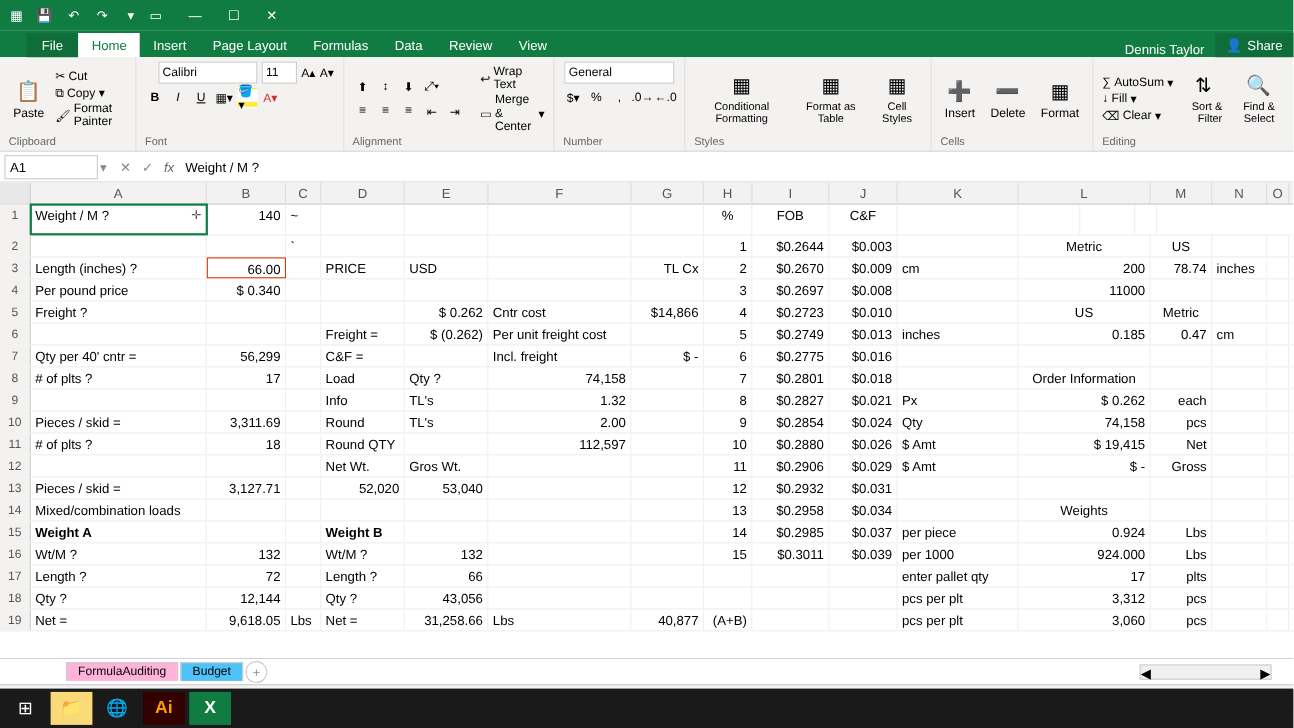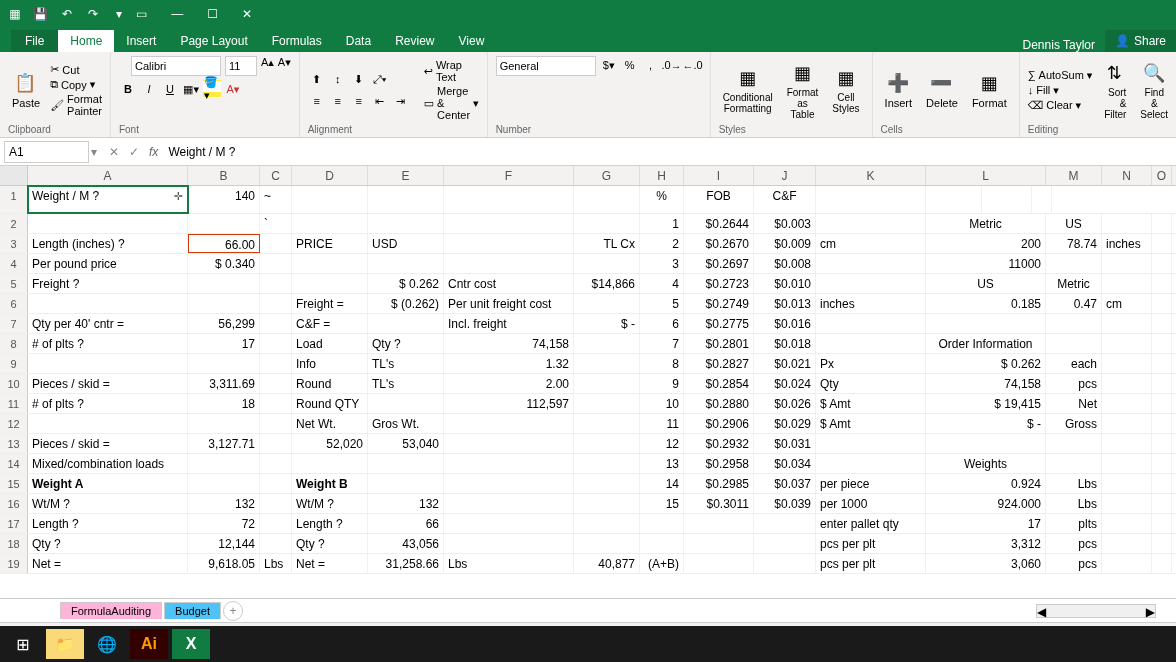"File" .ribtabs { padding-left: 11px -> 24px }
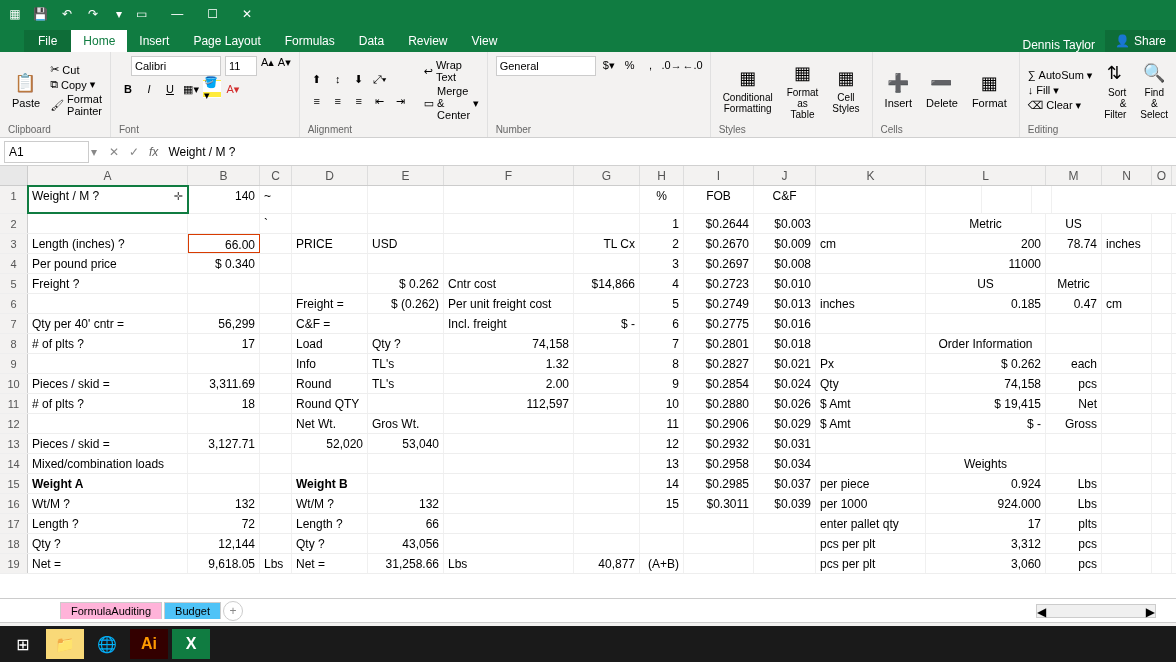"Calibri" div { align-items: none -> center }
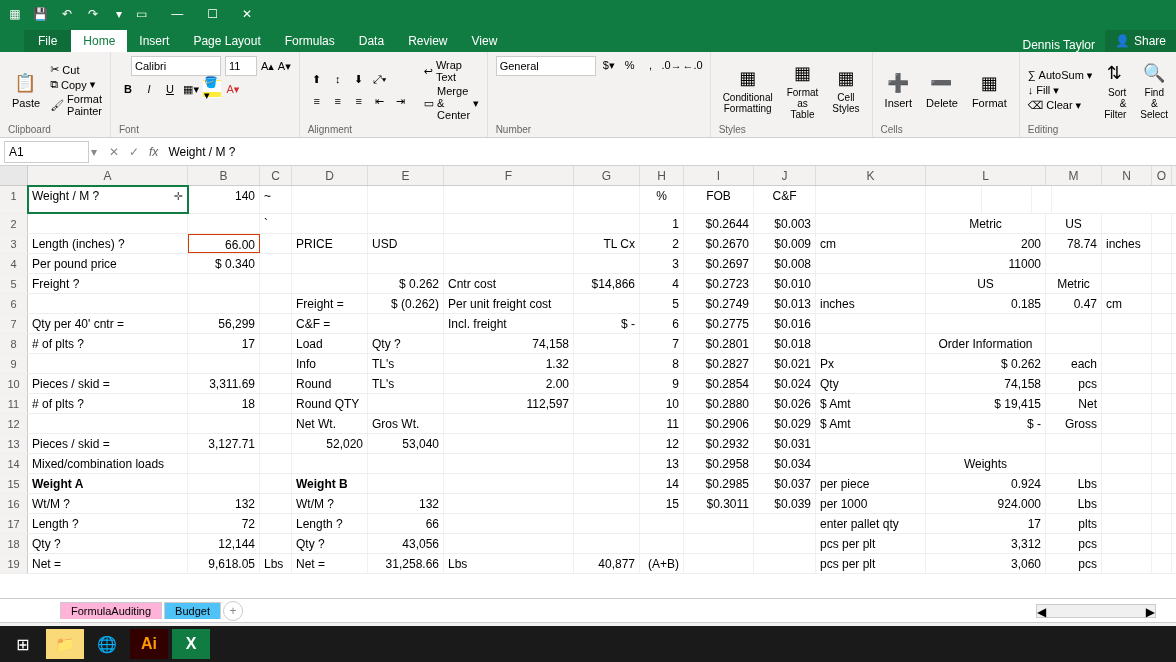"General" div.body { align-items: flex-start -> center; flex-direction: row -> column }
